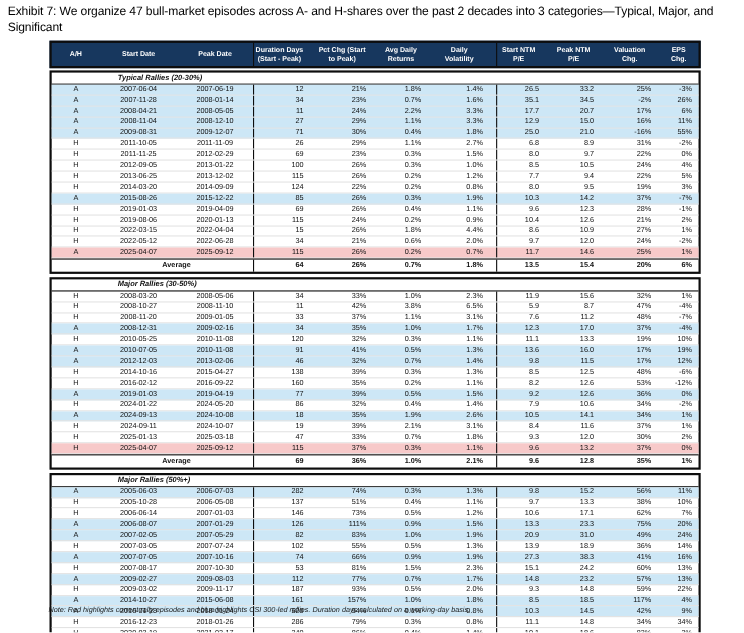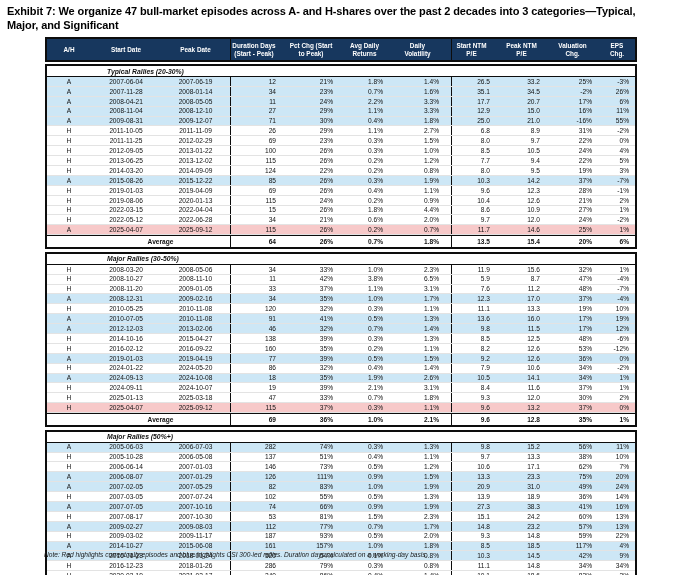"Exhibit 7: We organize 47" .title { font-weight: bold -> normal }
